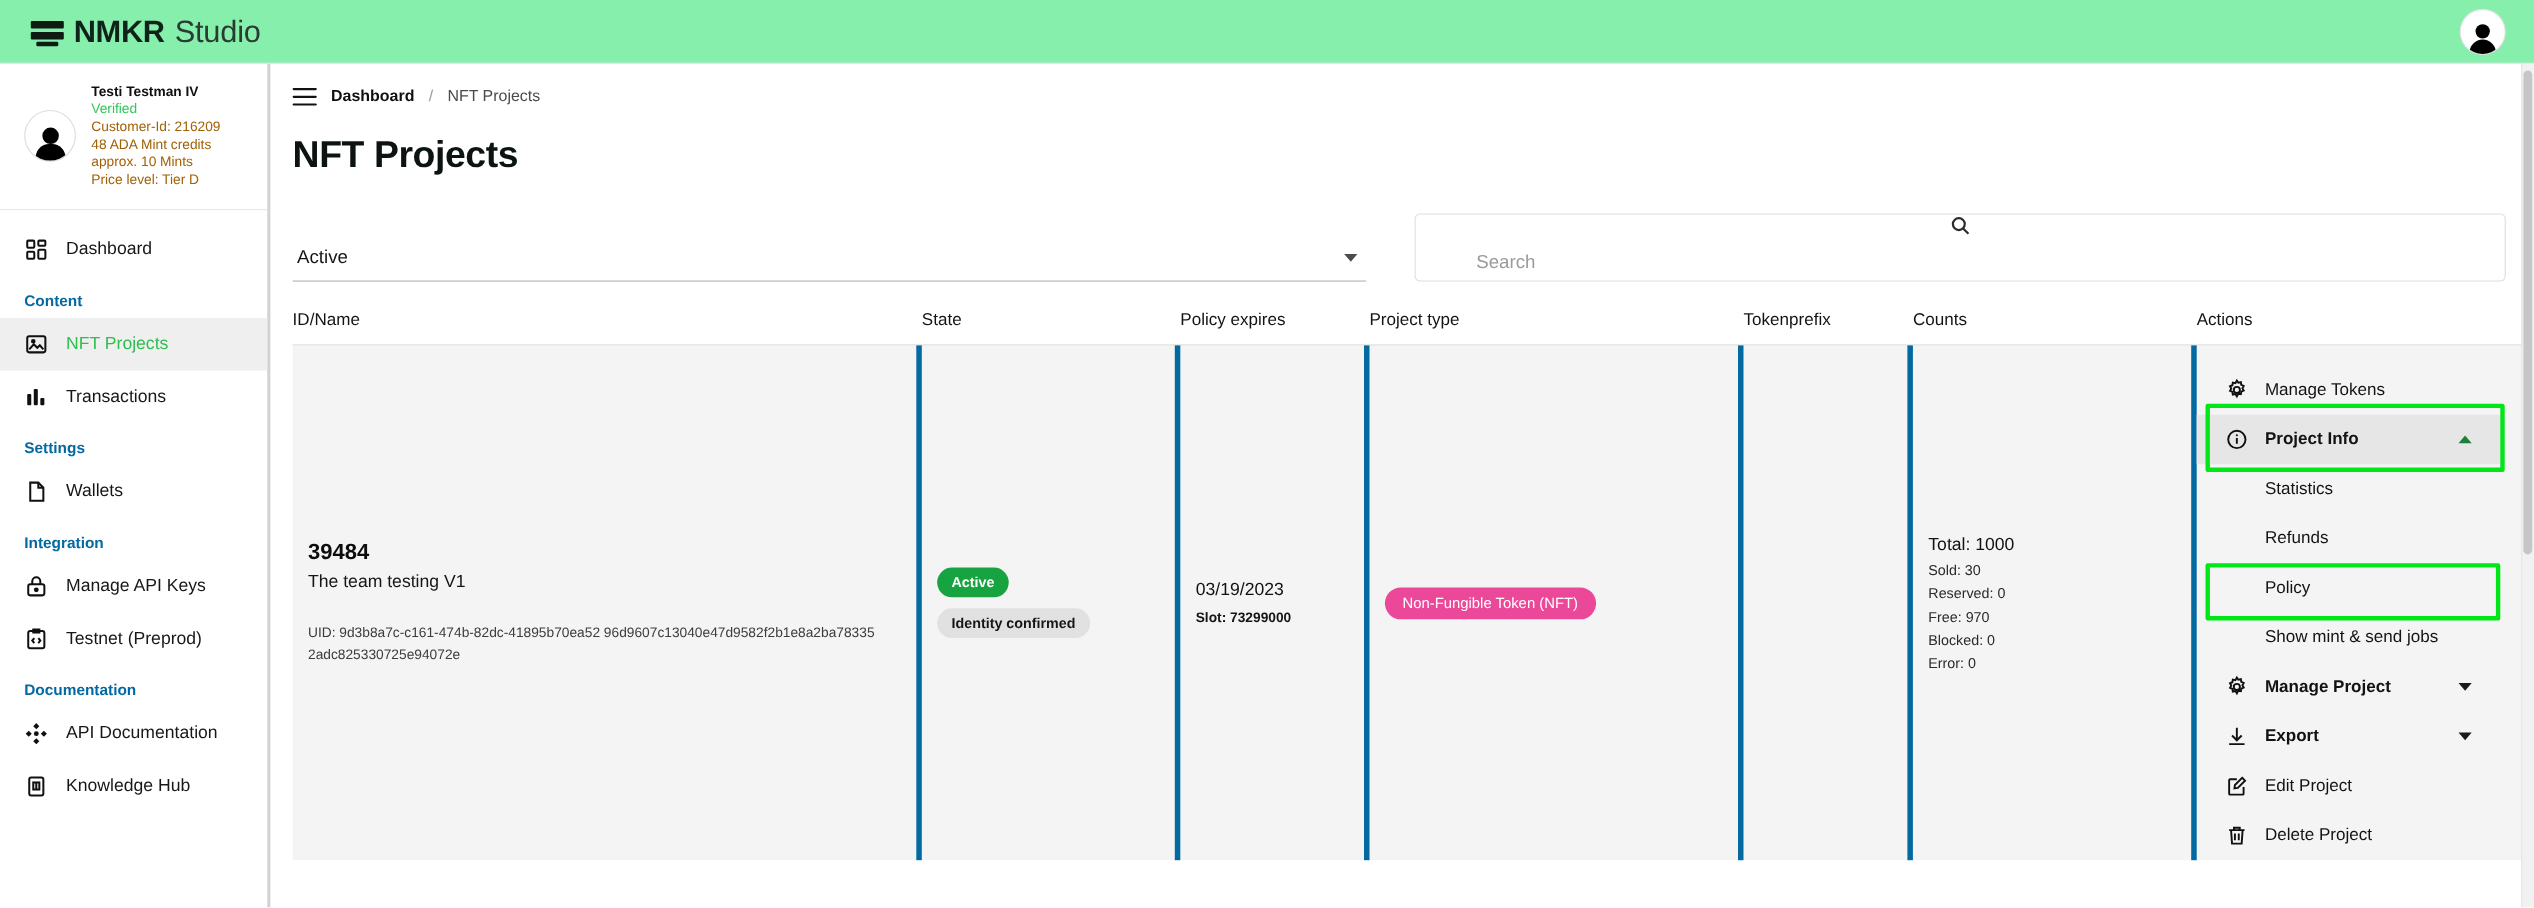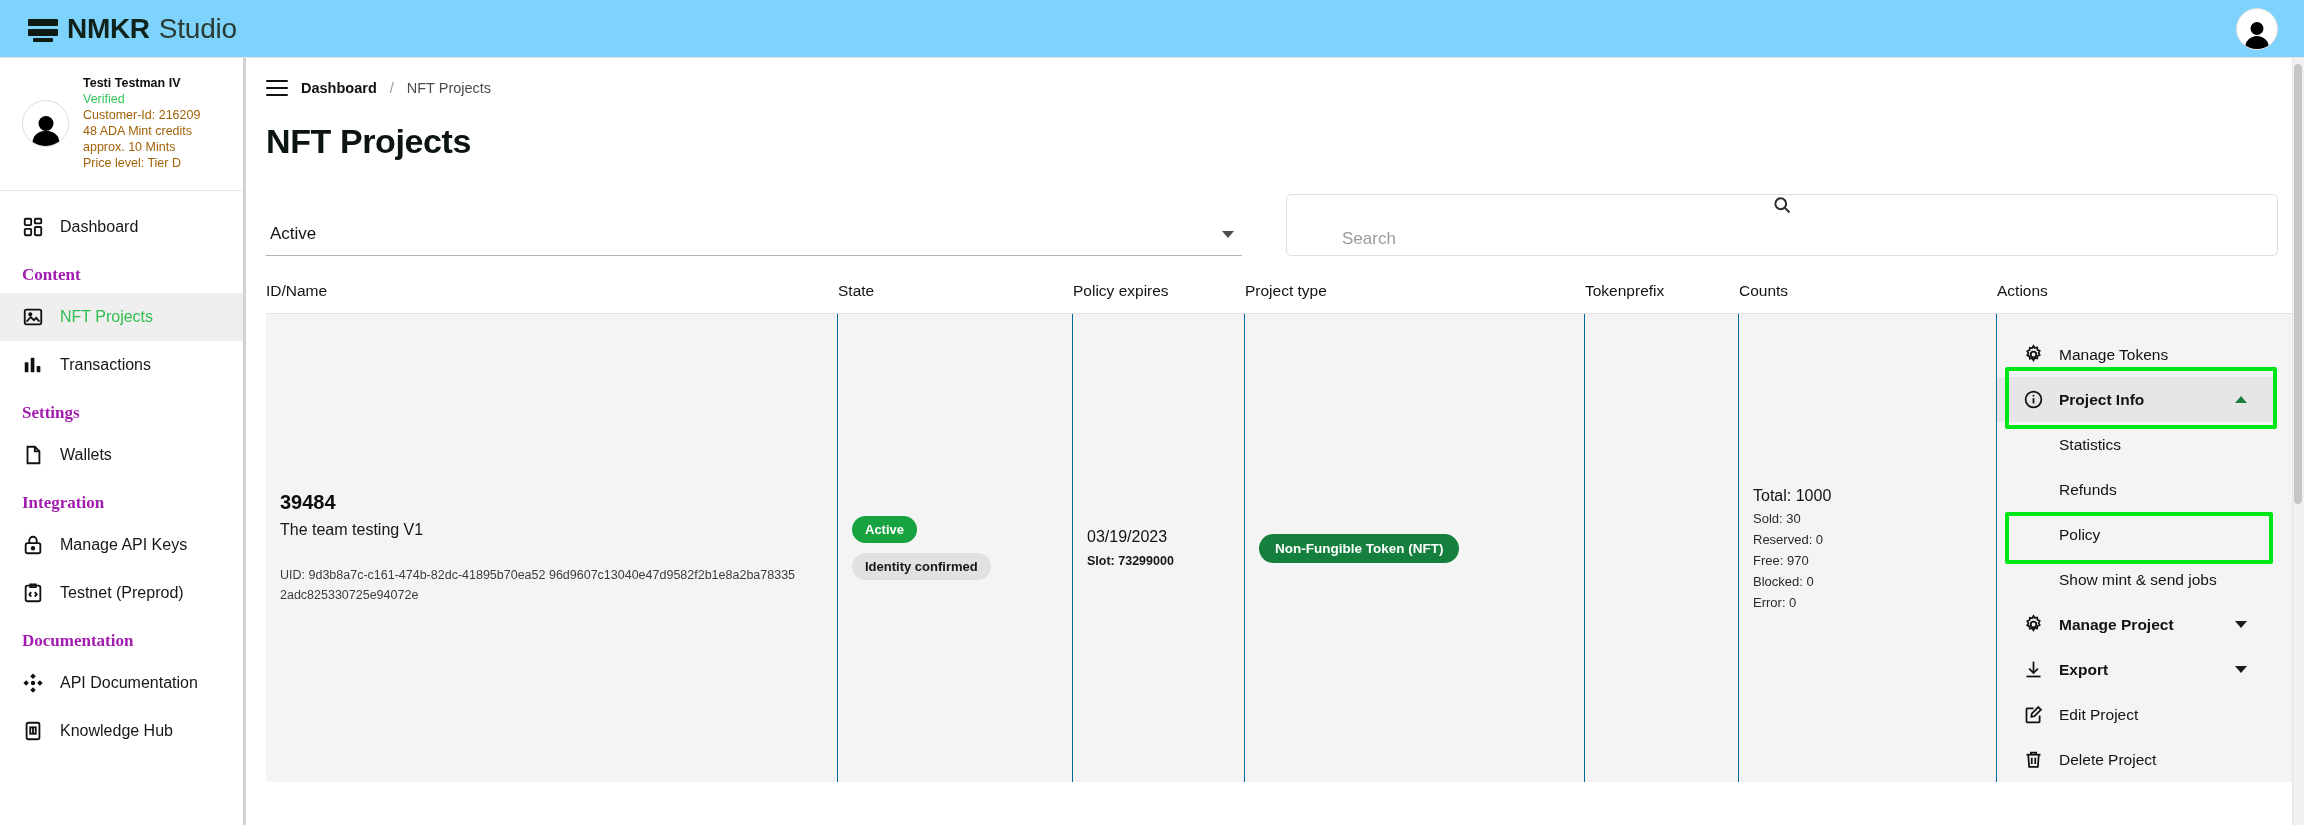"NMKR" .topbar { background: #7dd3fc -> #86efac }
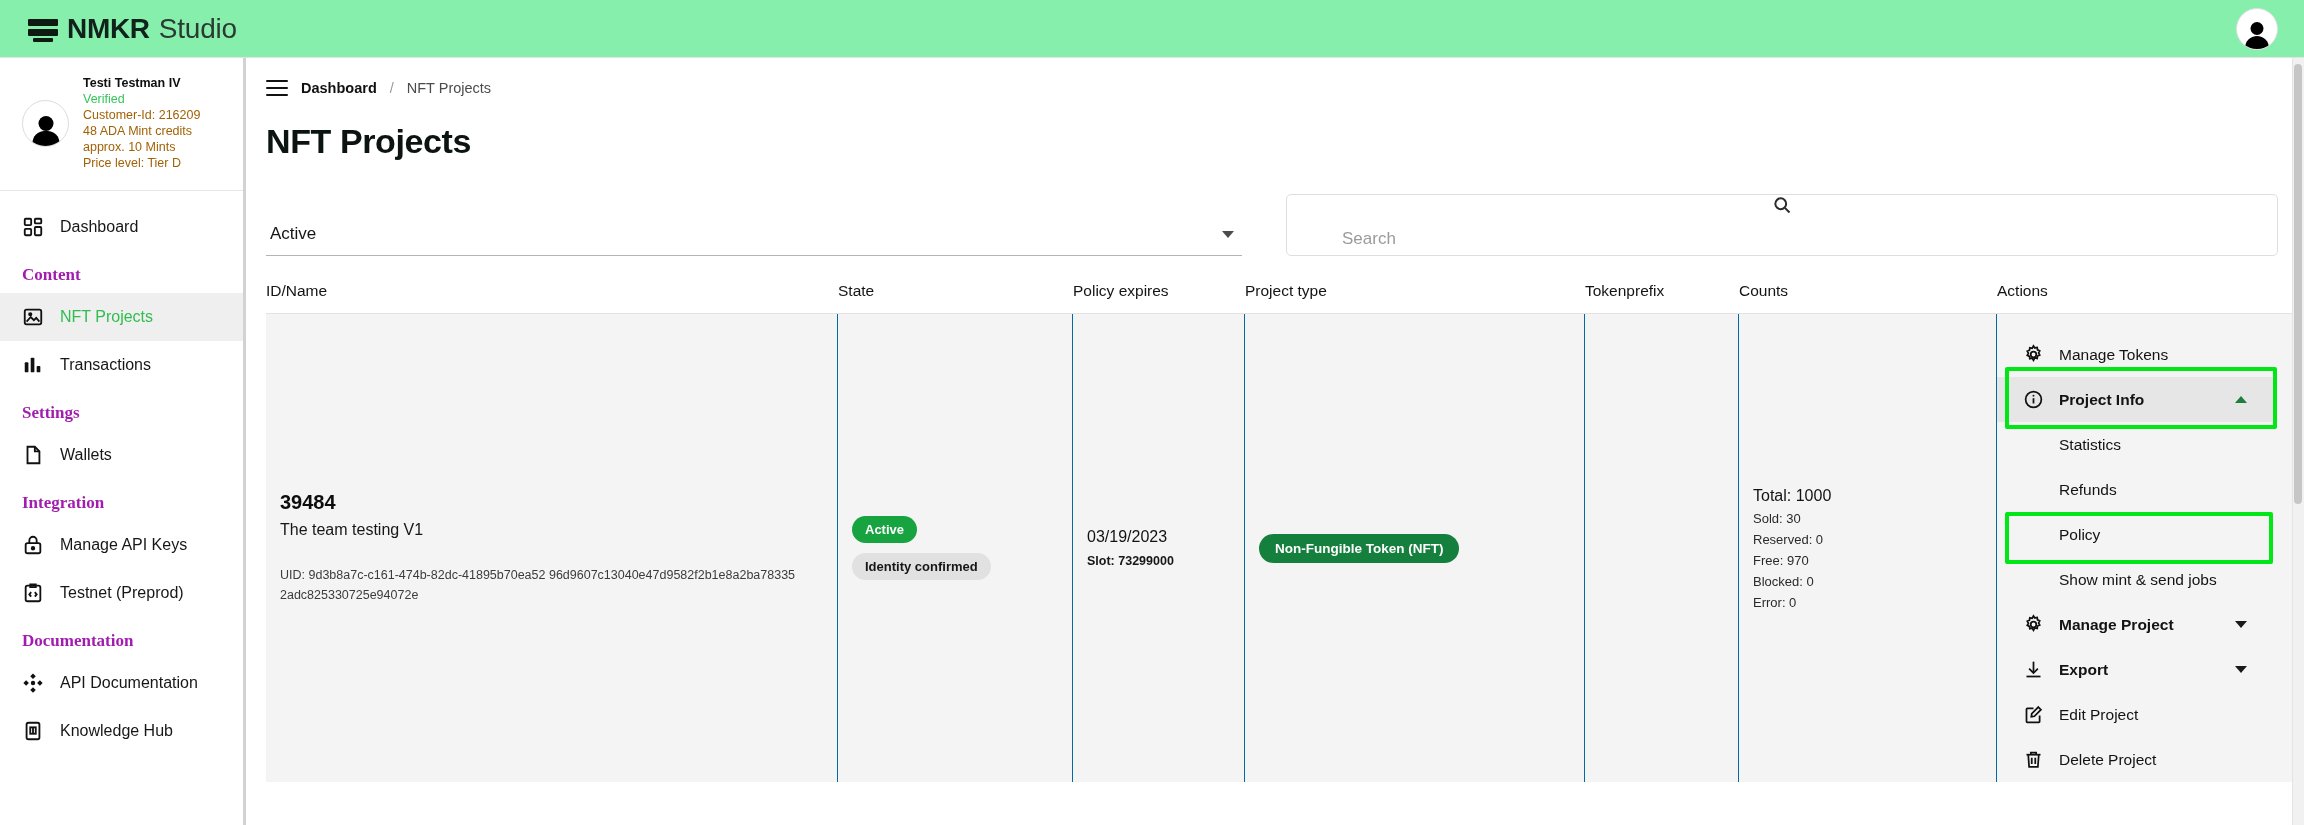"Content" .nav-group { color: #a21caf -> #0369a1; font-family: Liberation Serif, serif -> none; font-size: 17px -> 14px }
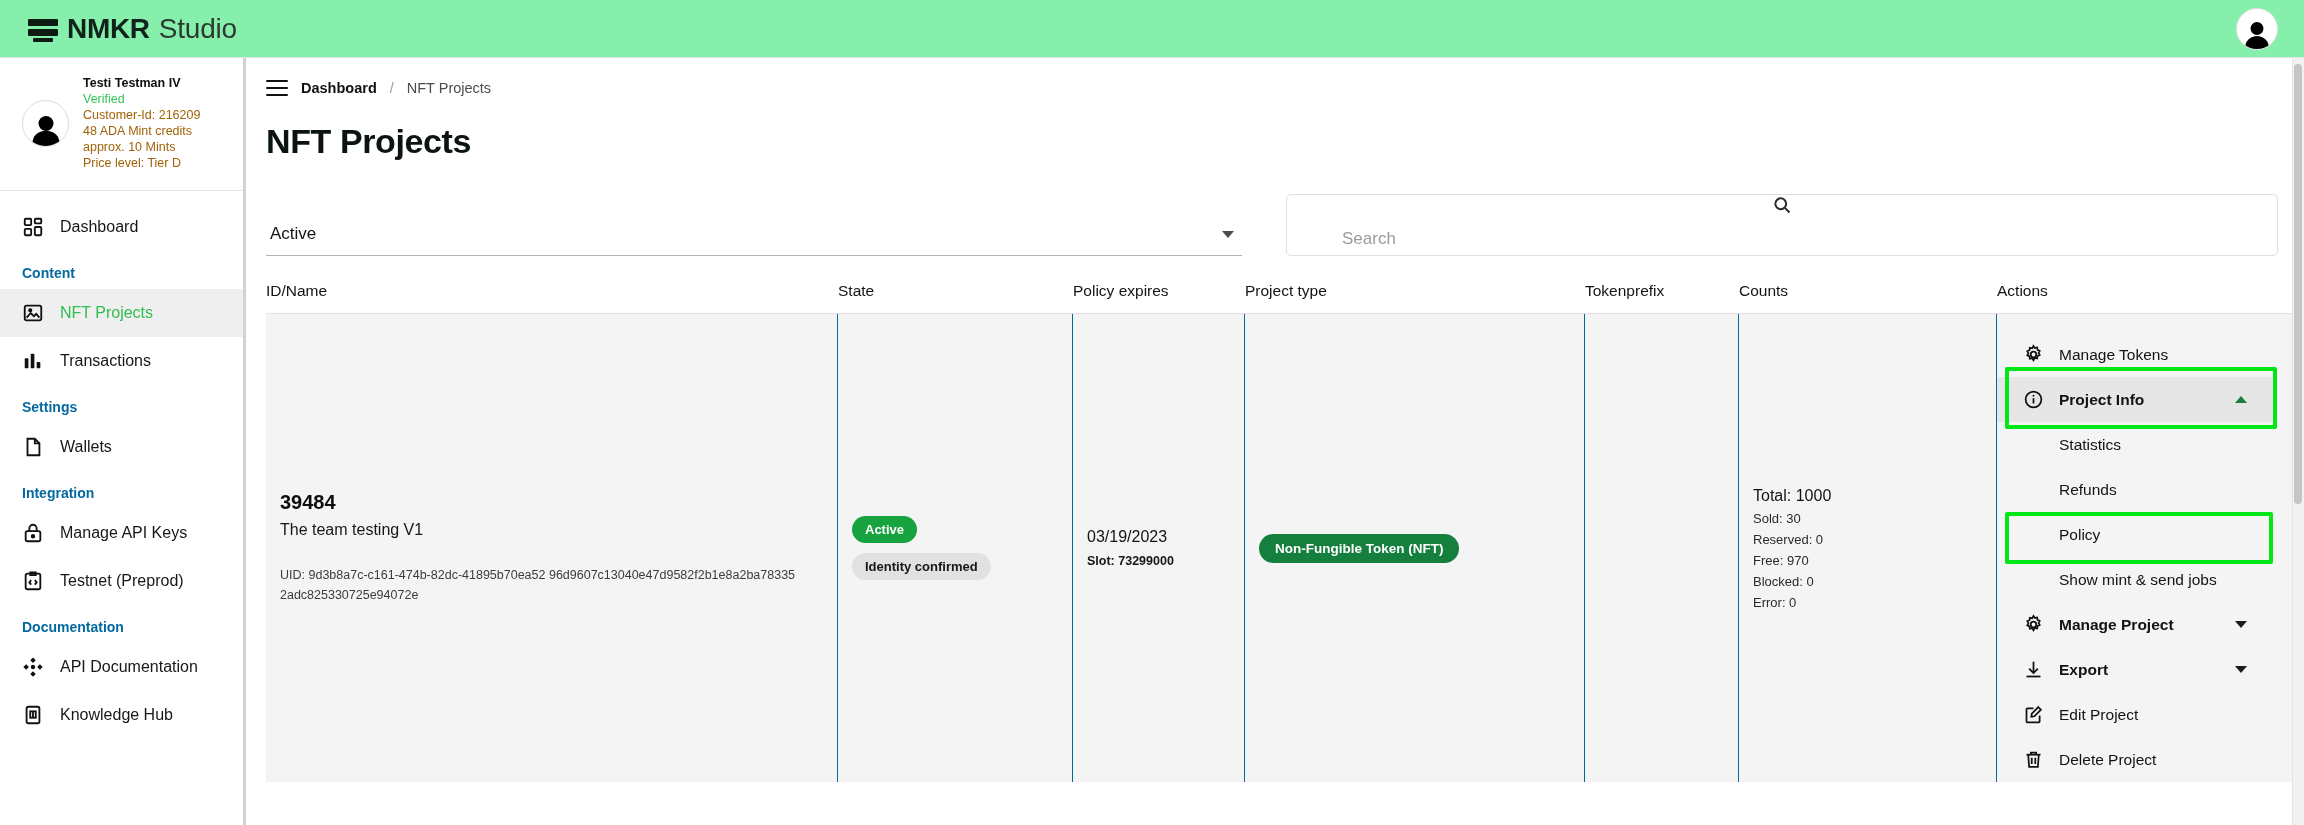"39484" .trow > div { border-right: 1px solid #0369a1 -> 5px solid #0369a1 }
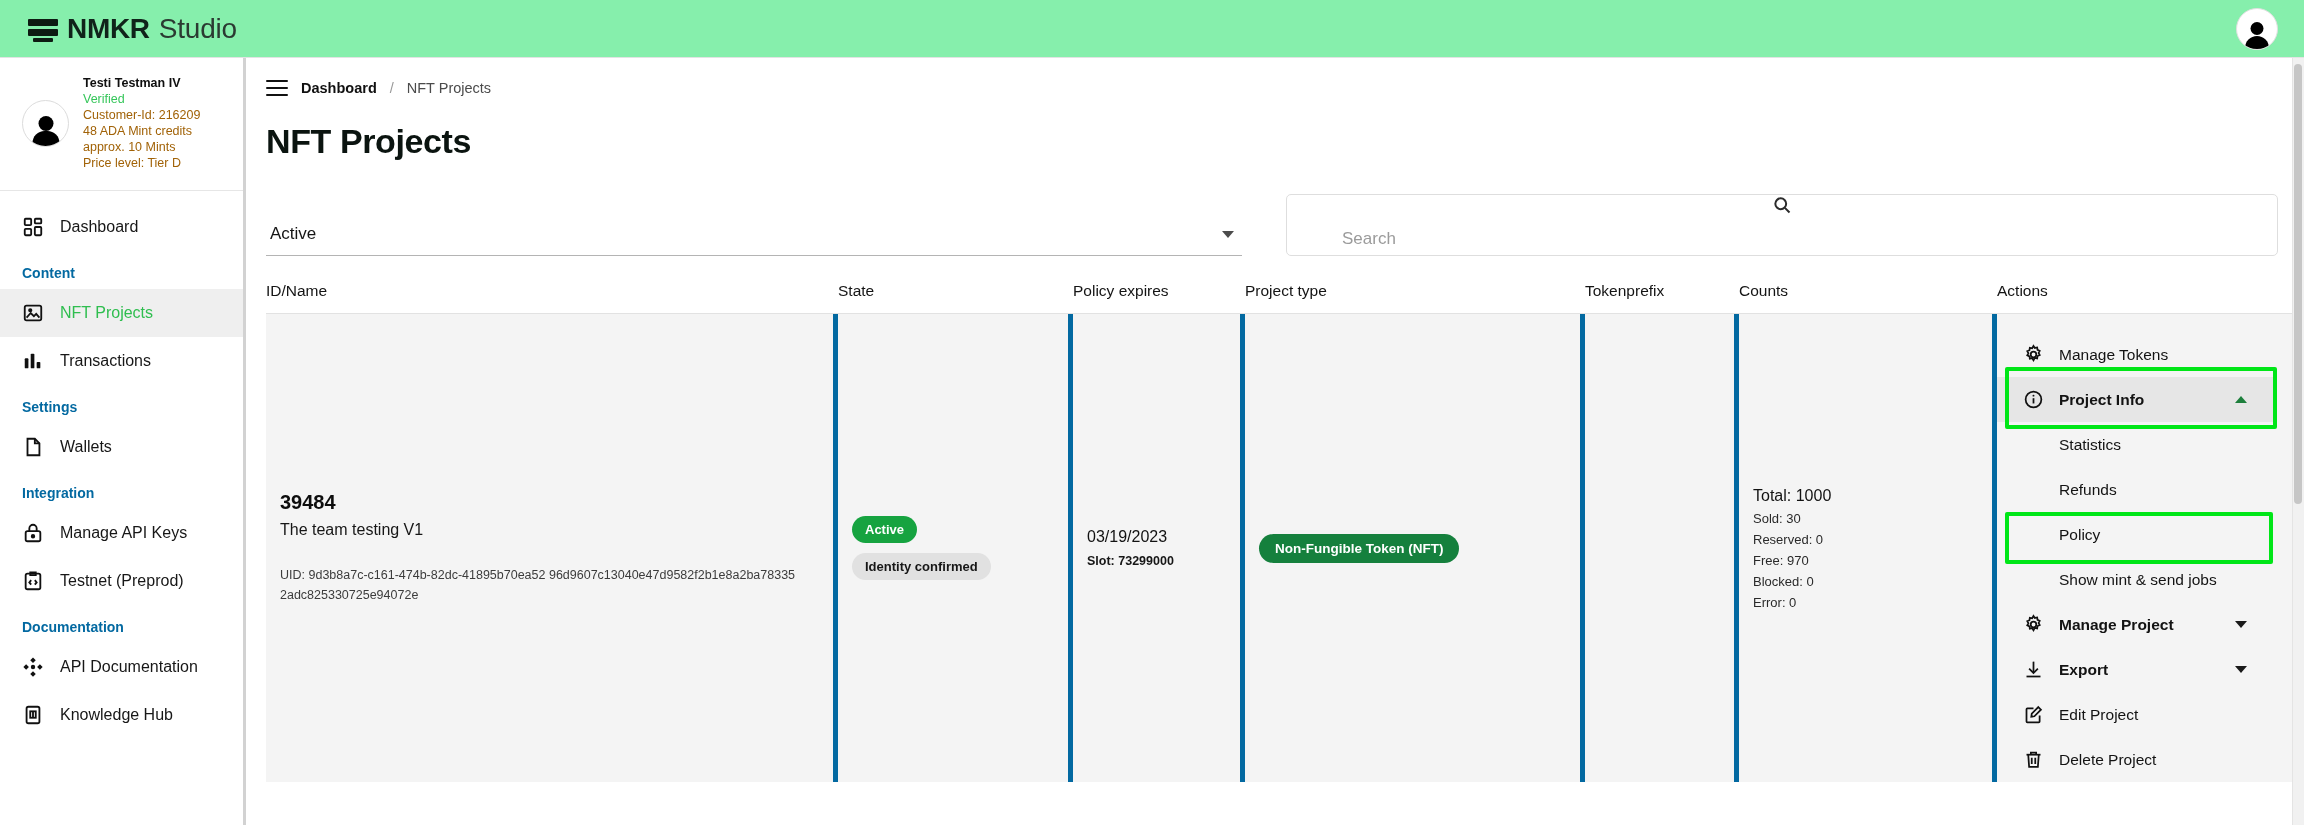"Non-Fungible Token (NFT)" .badge-nft { background: #15803d -> #ec4899; font-weight: 700 -> 400 }
